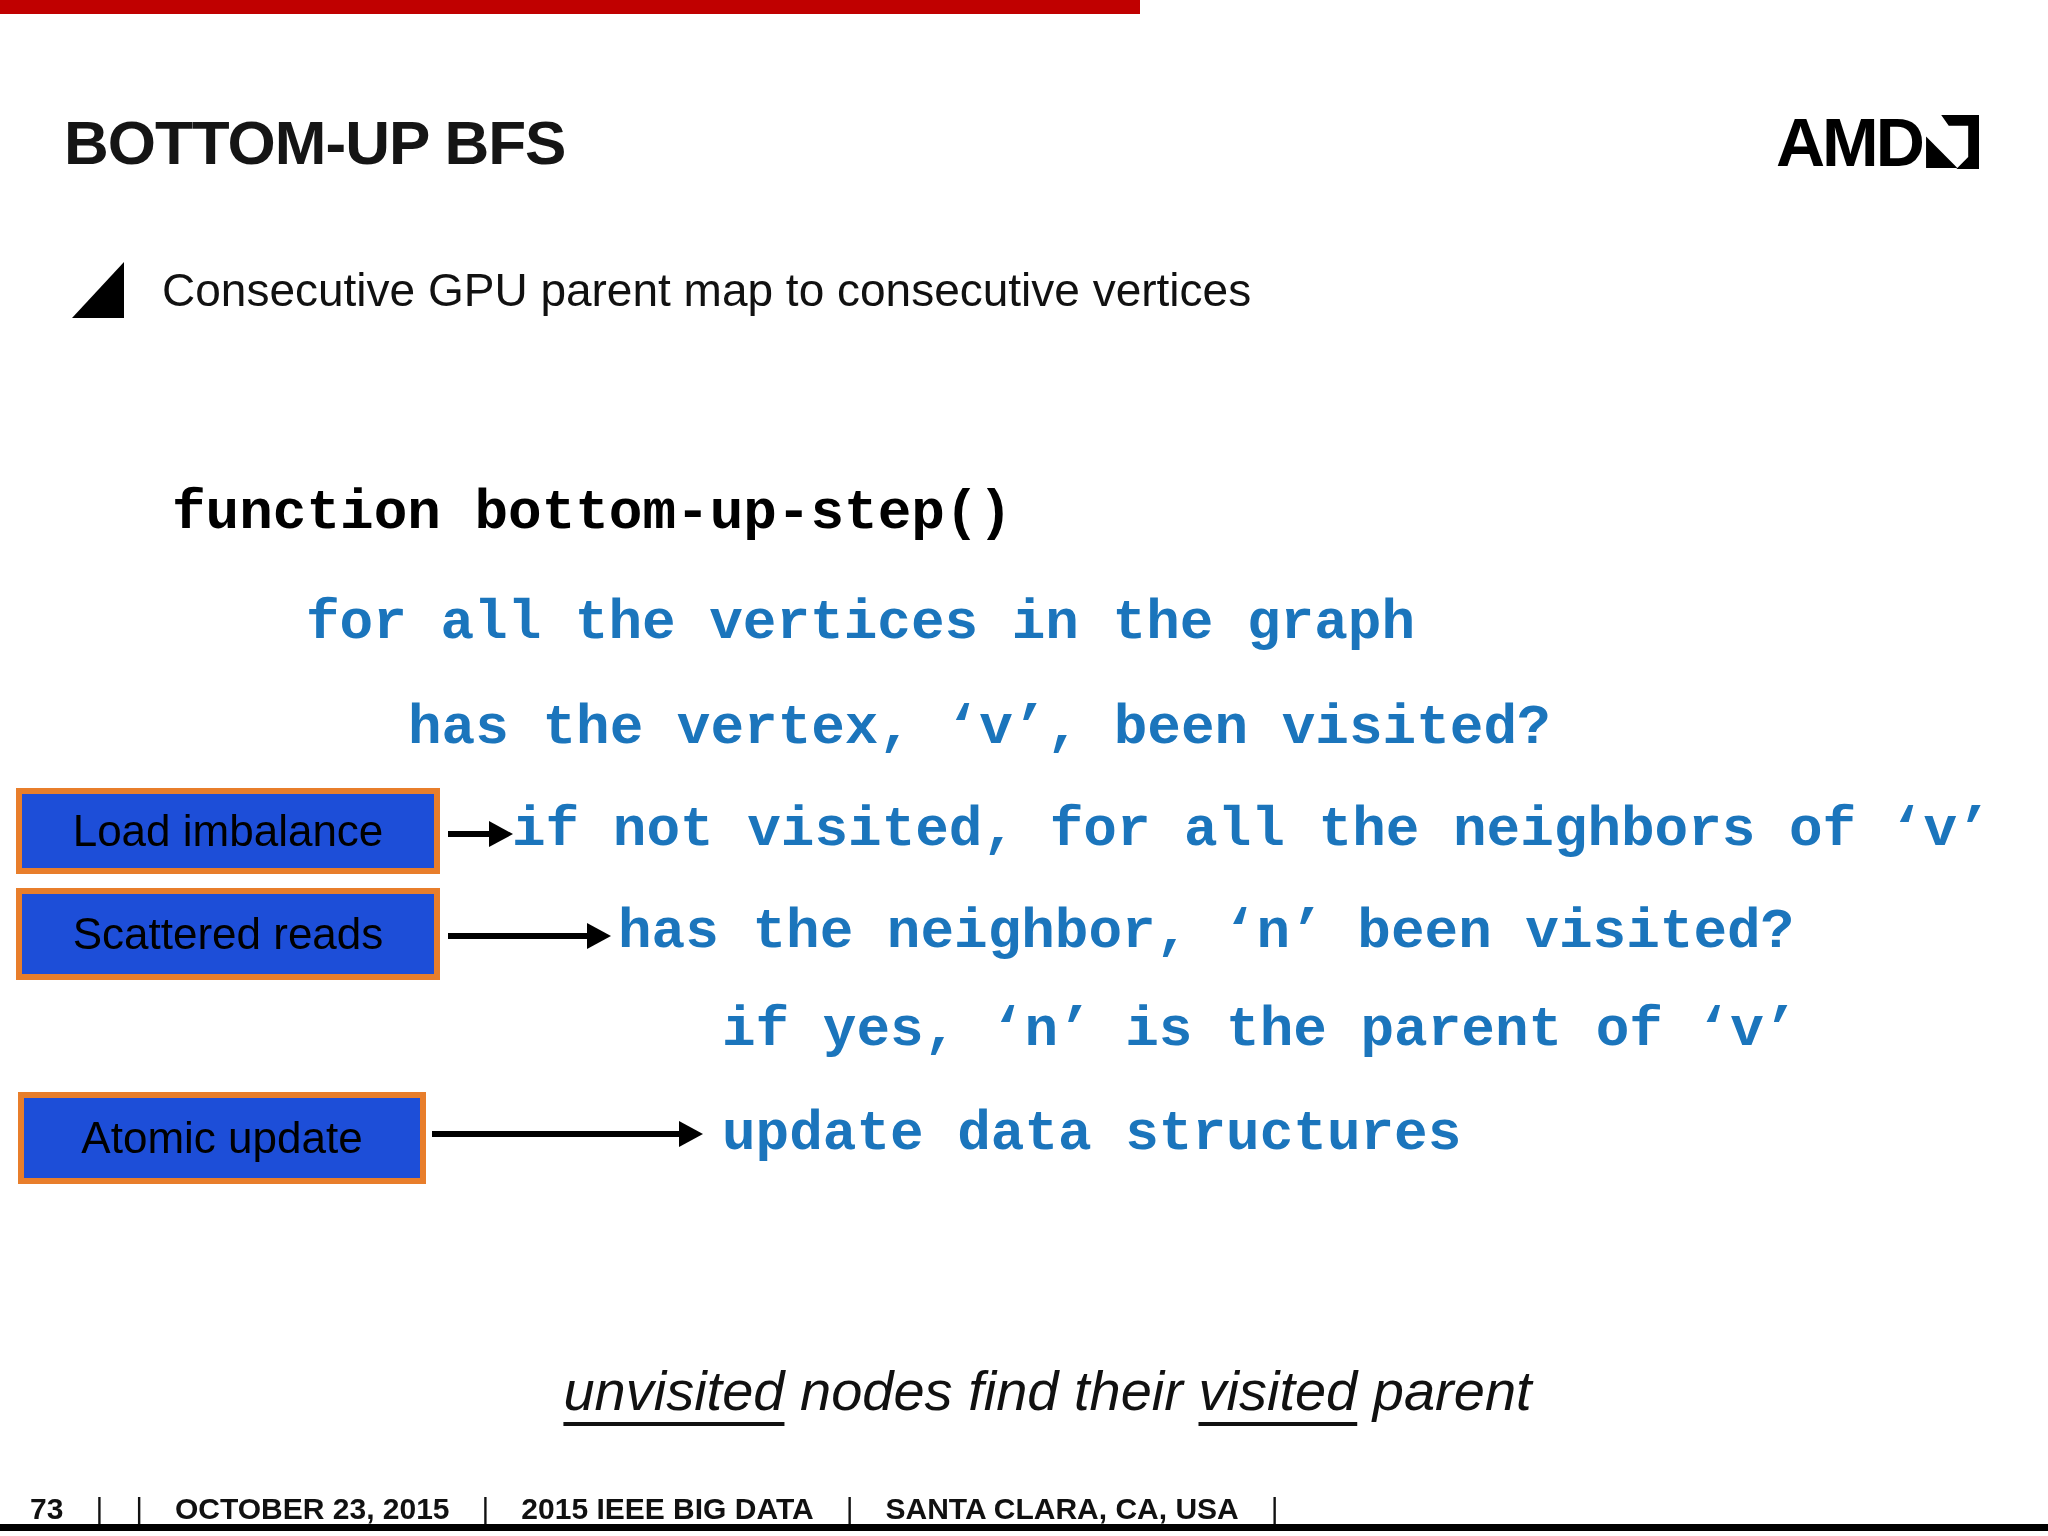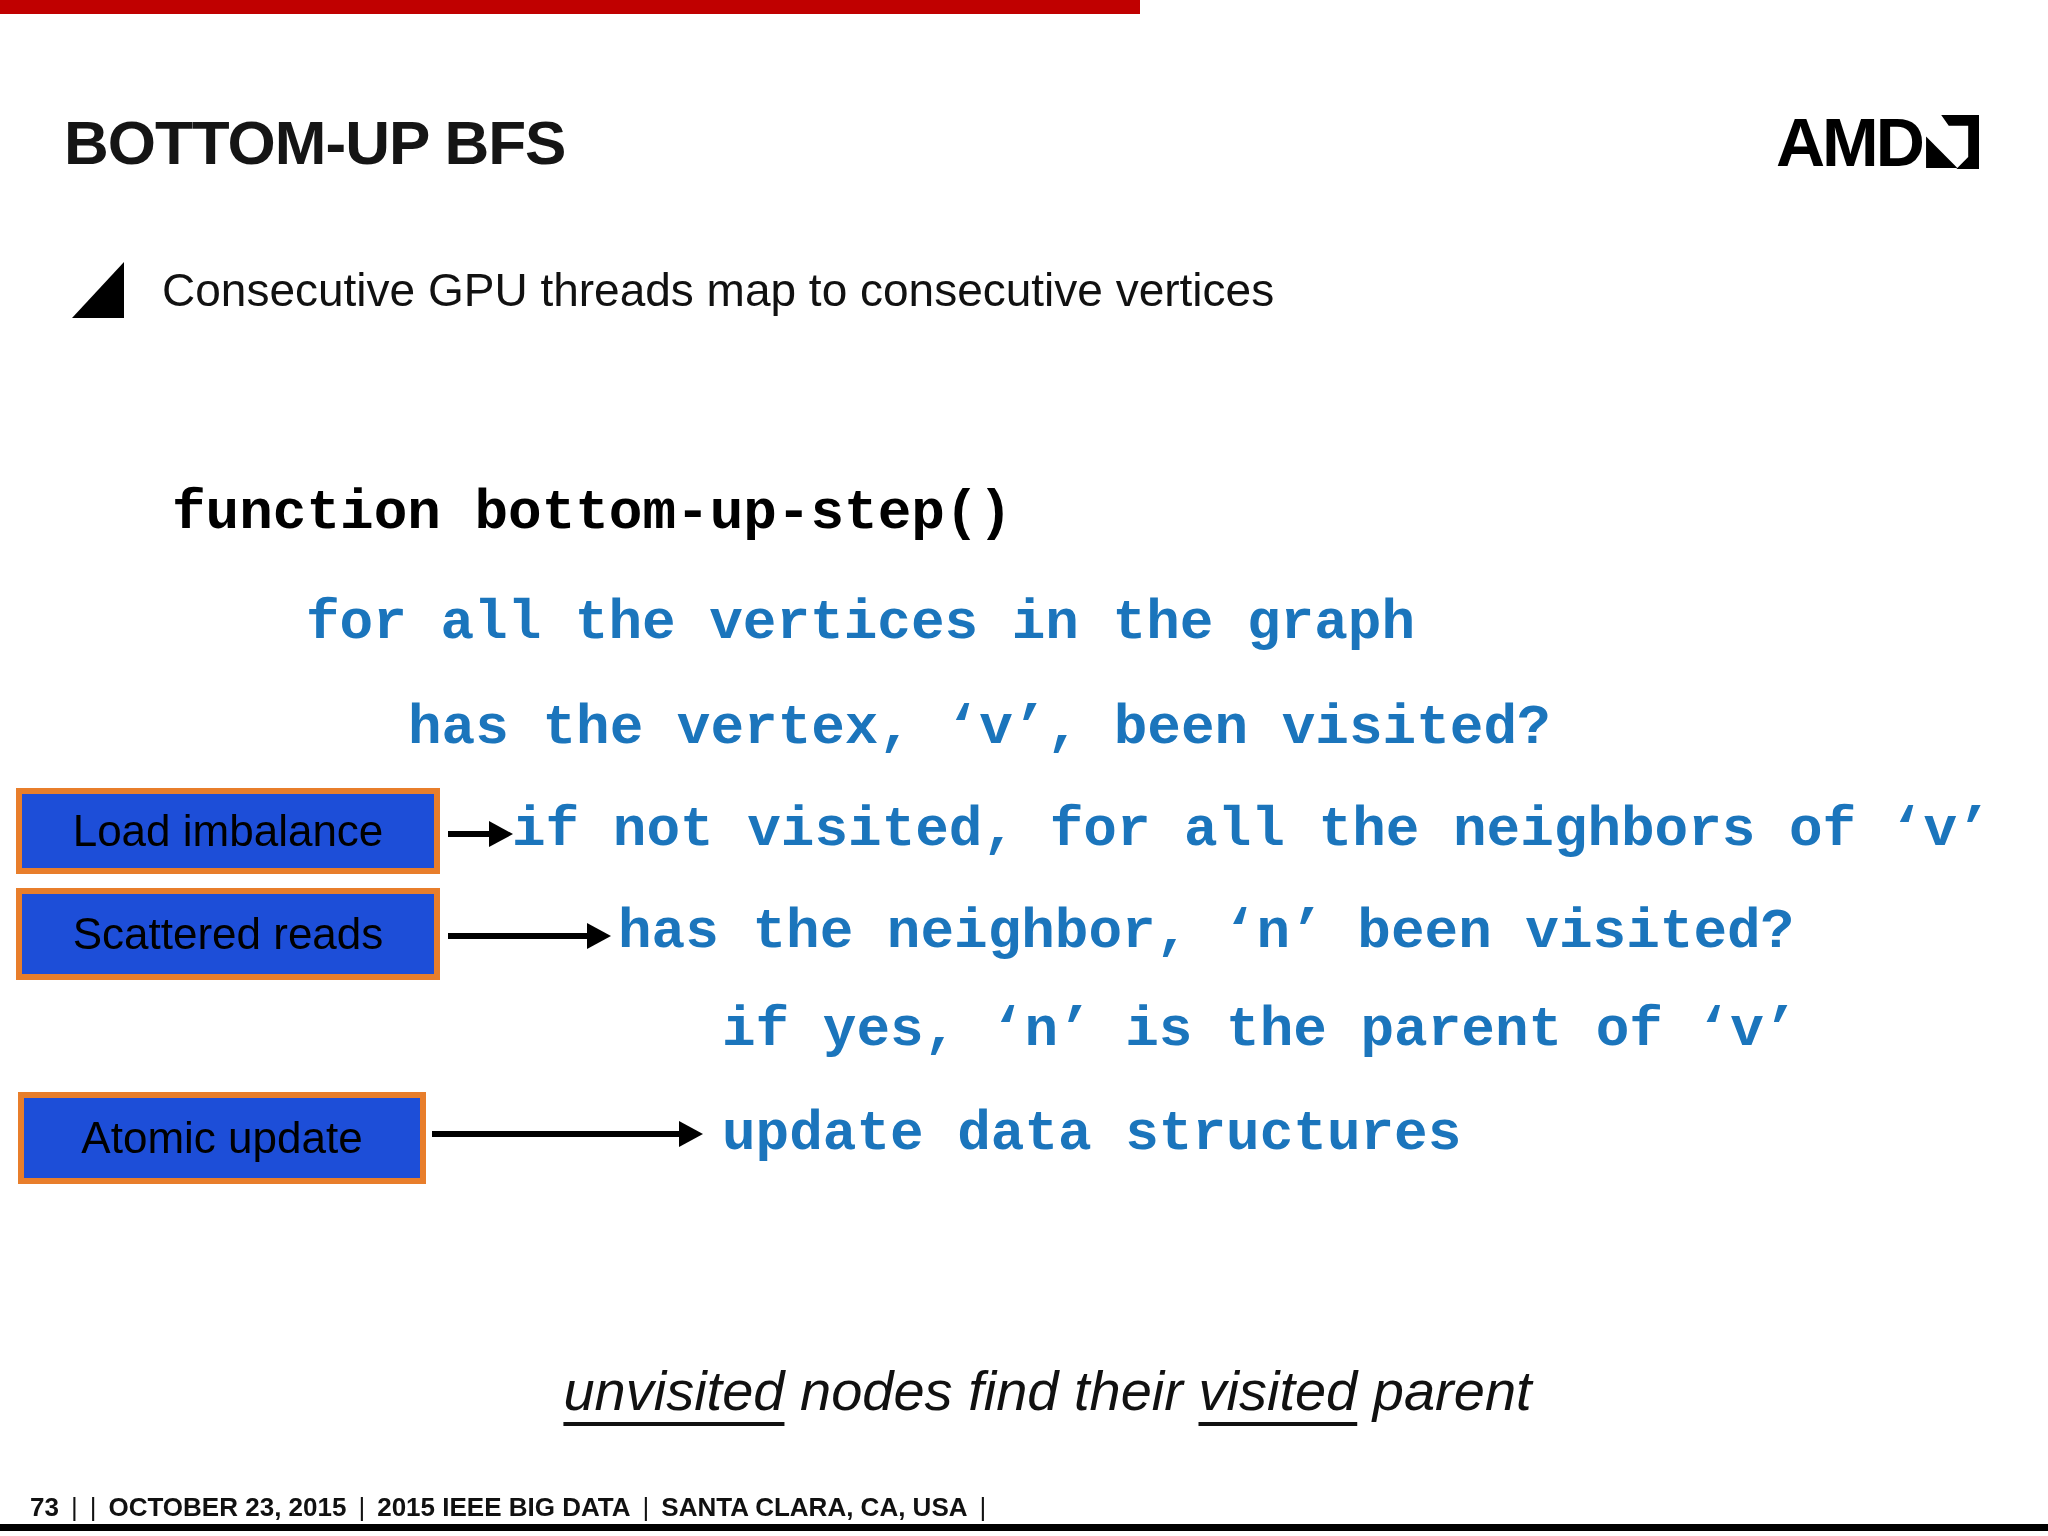"Consecutive GPU threads map to" span.bullet-text { text: threads -> parent }
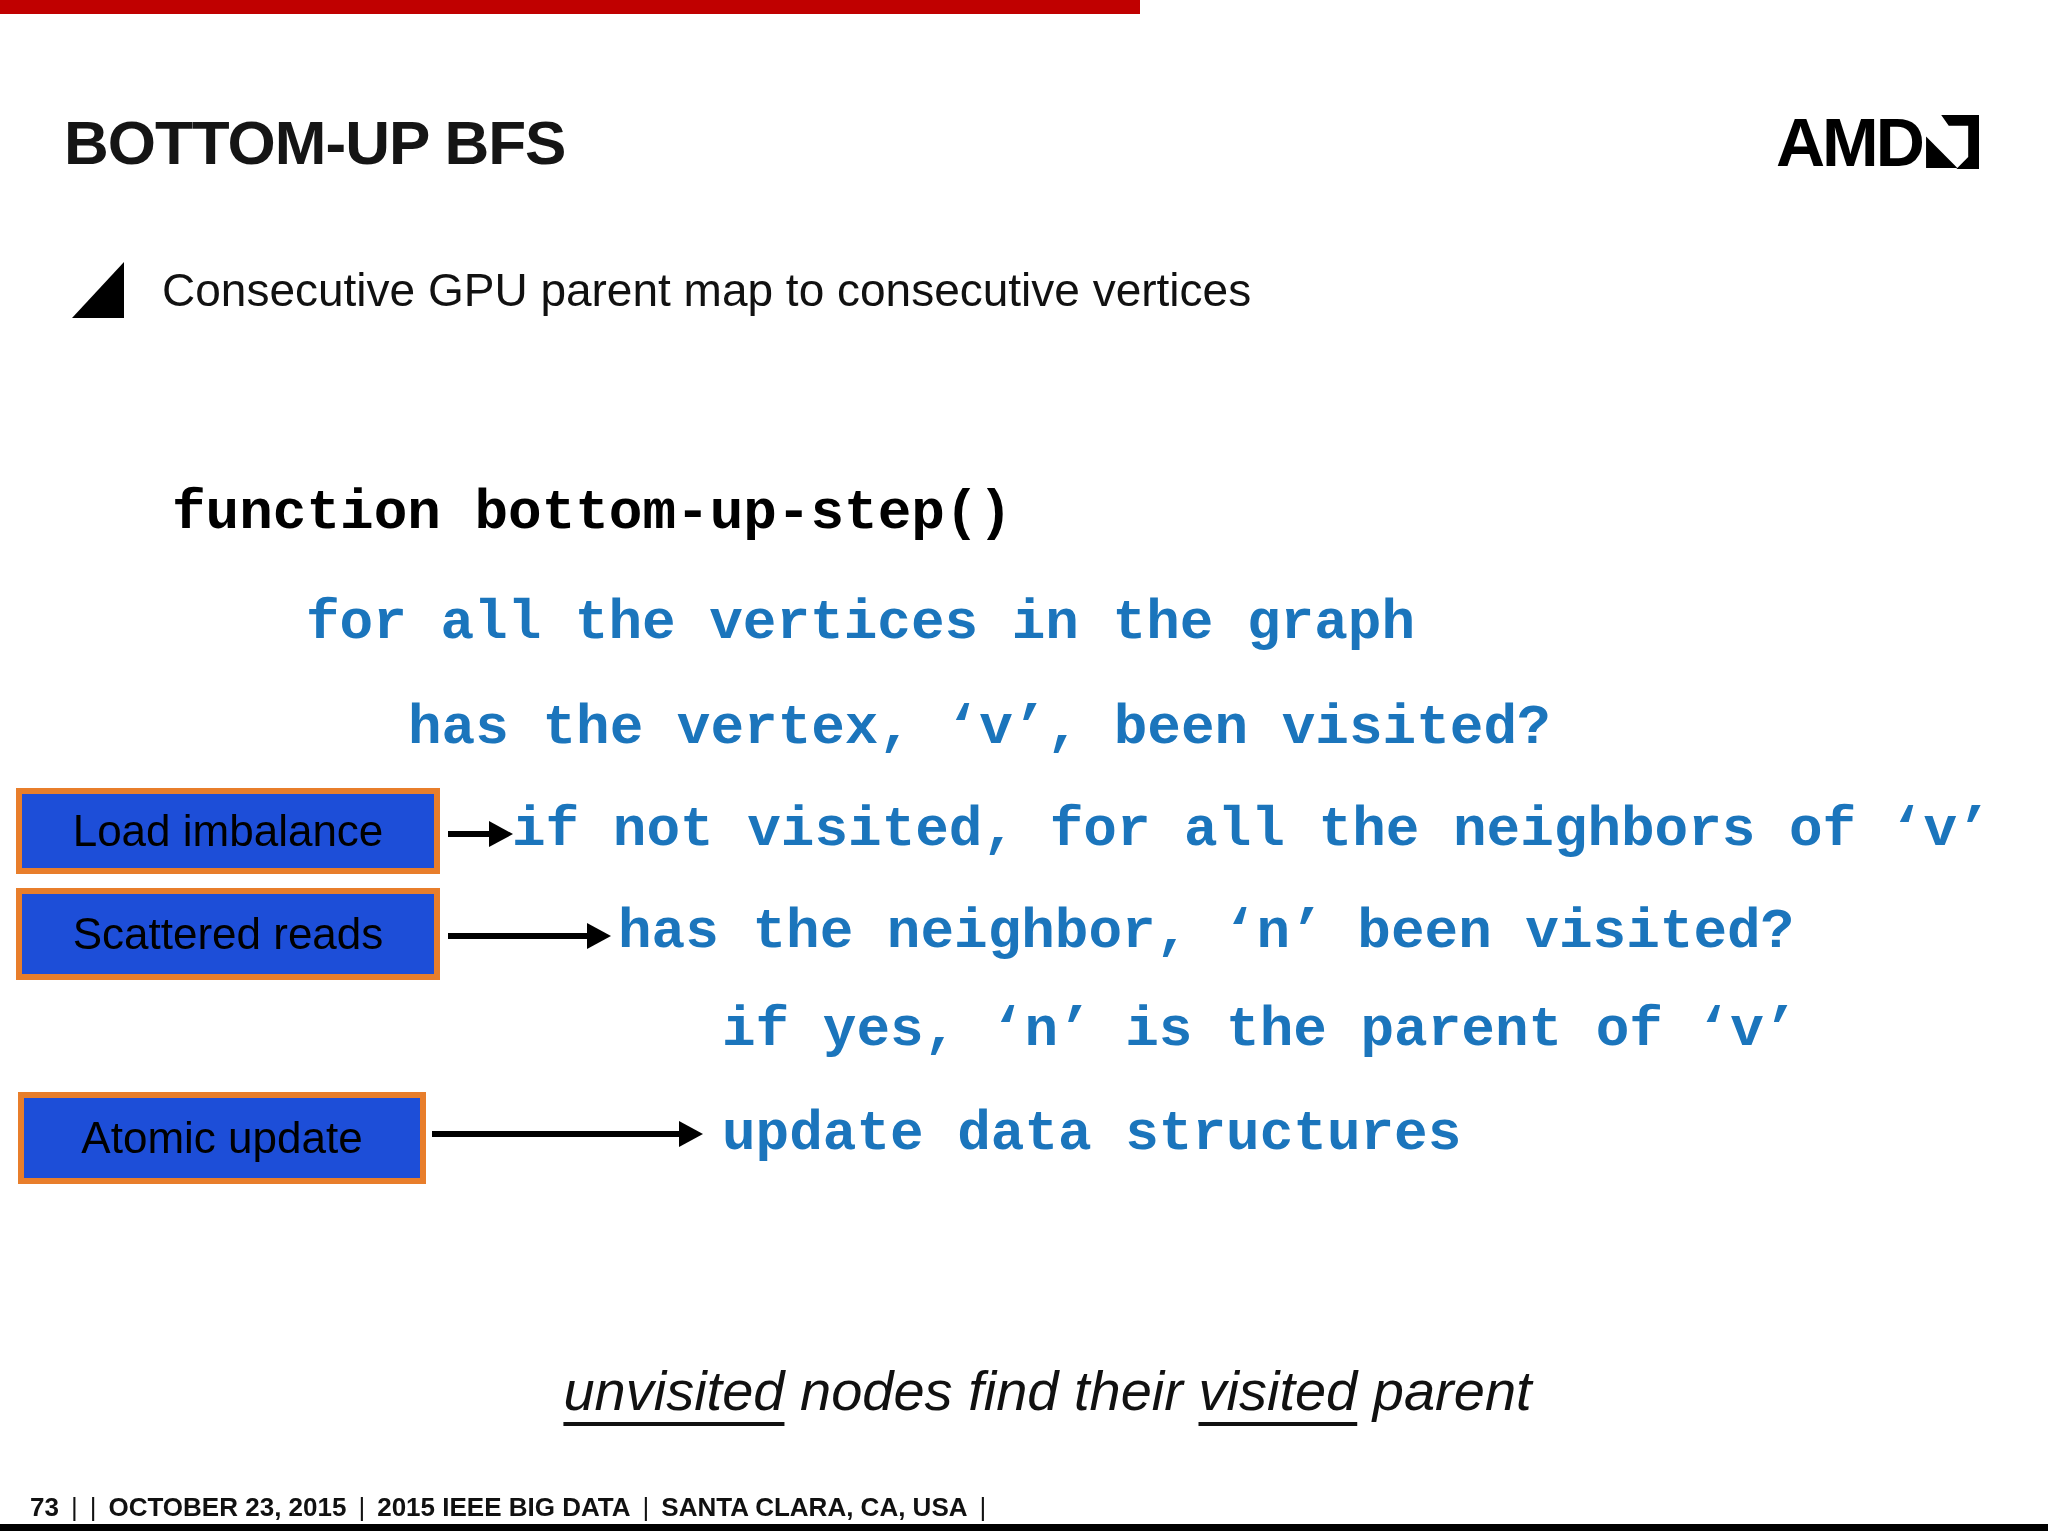"73" .footer { font-size: 26px -> 30px; gap: 12px -> 32px }
